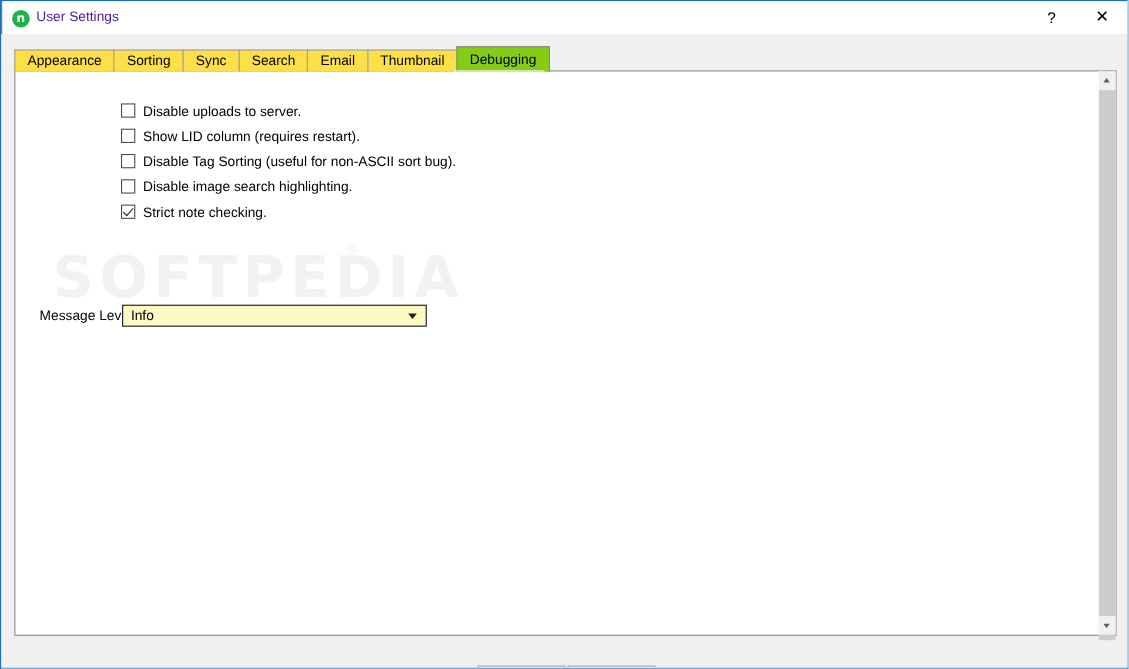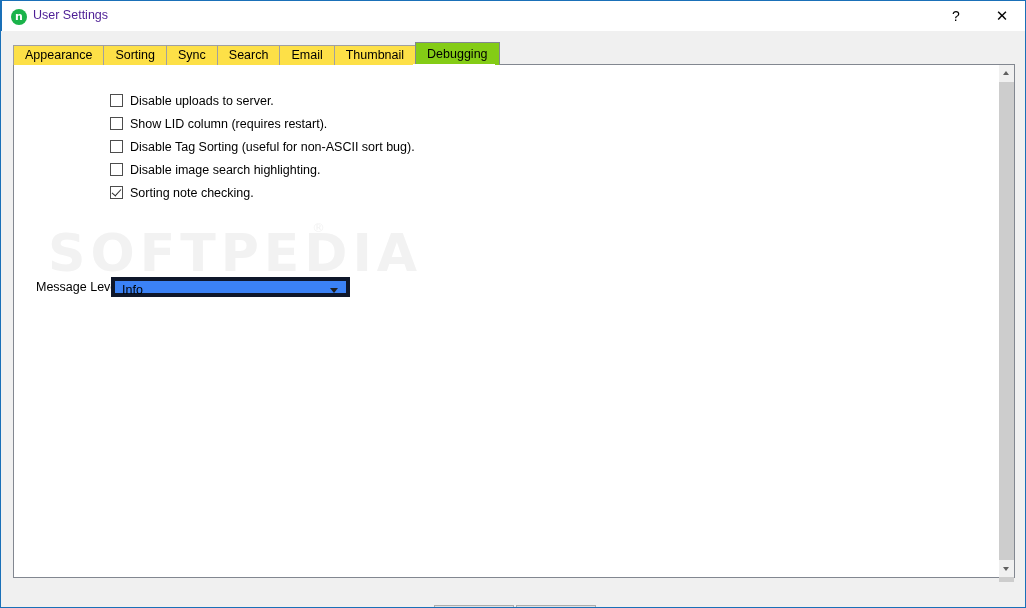"Sorting note checking." span.clabel { text: Sorting -> Strict }
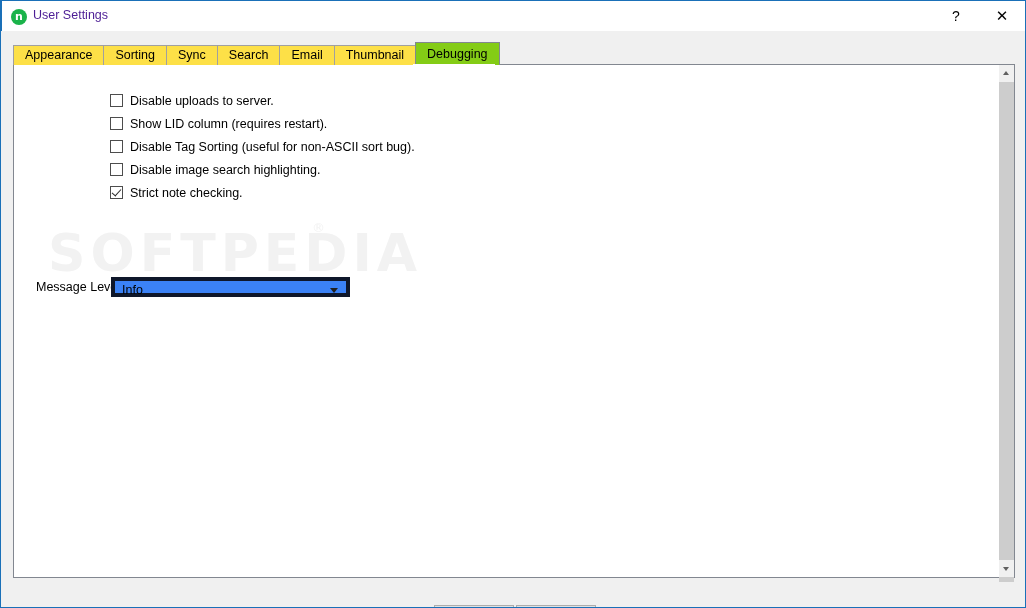"Info" #msglevel-combo { background: #3b82f6 -> #fef9c3; border: 4px solid #0f172a -> 1px solid #0f172a; width: 239px -> 277px }
